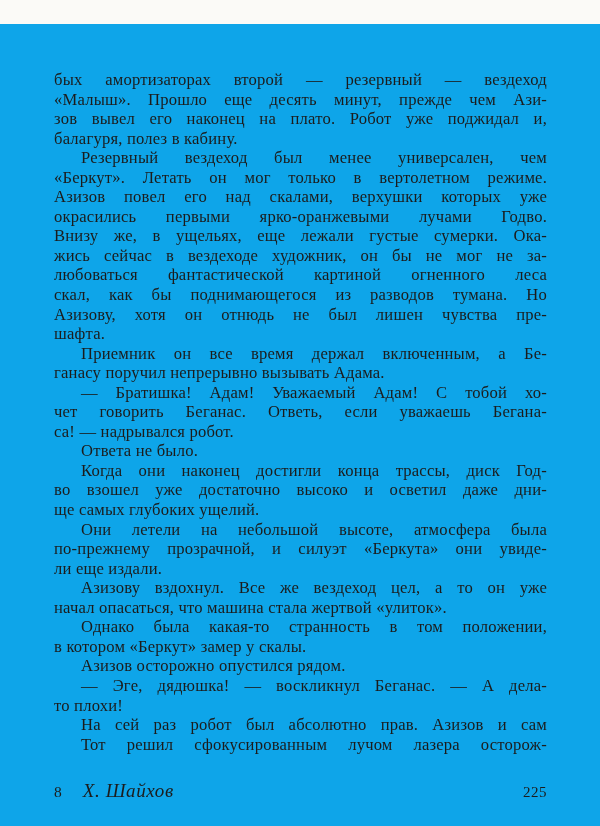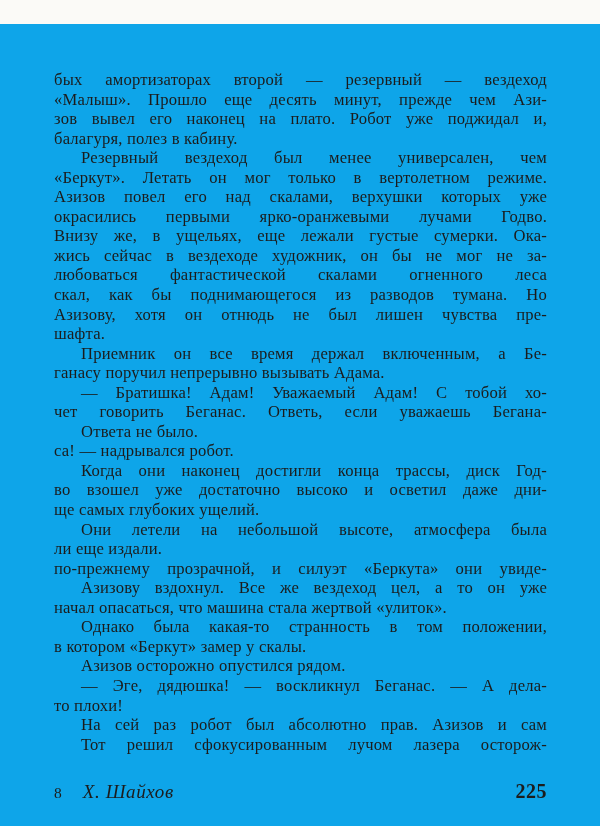"любоваться фантастической скалами" div.line { text: скалами -> картиной }
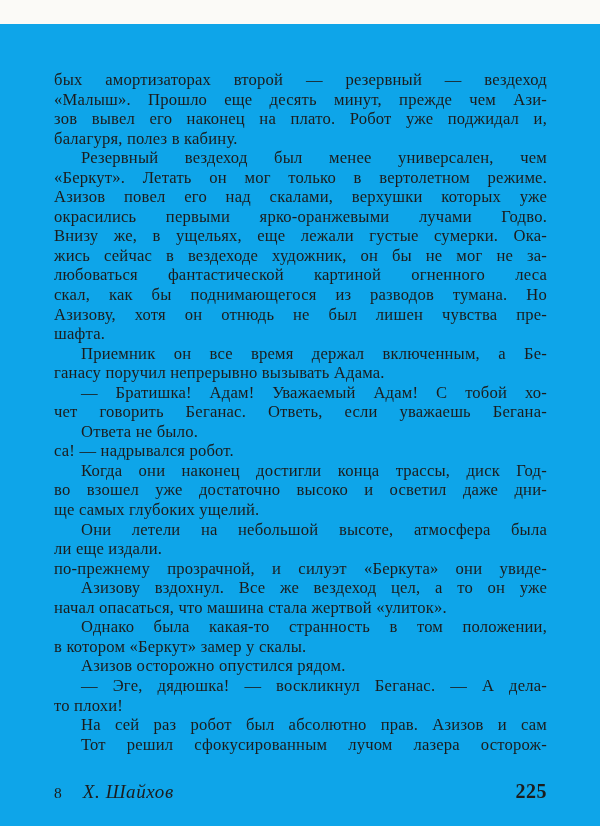"Ответа не было." div.line { order: before "са! — надрывался робот." -> after "са! — надрывался робот." }
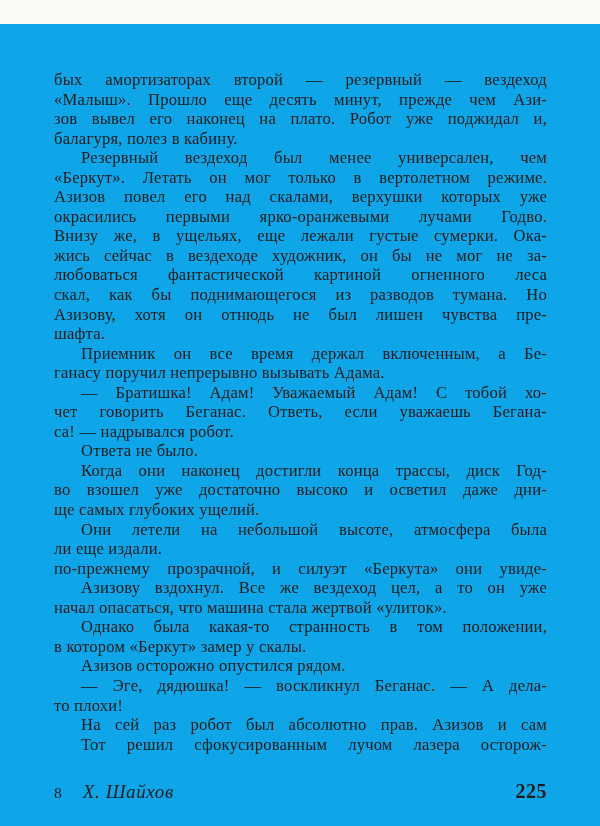"ли еще издали." div.line { order: before "по-прежнему прозрачной, и силуэт" -> after "по-прежнему прозрачной, и силуэт" }
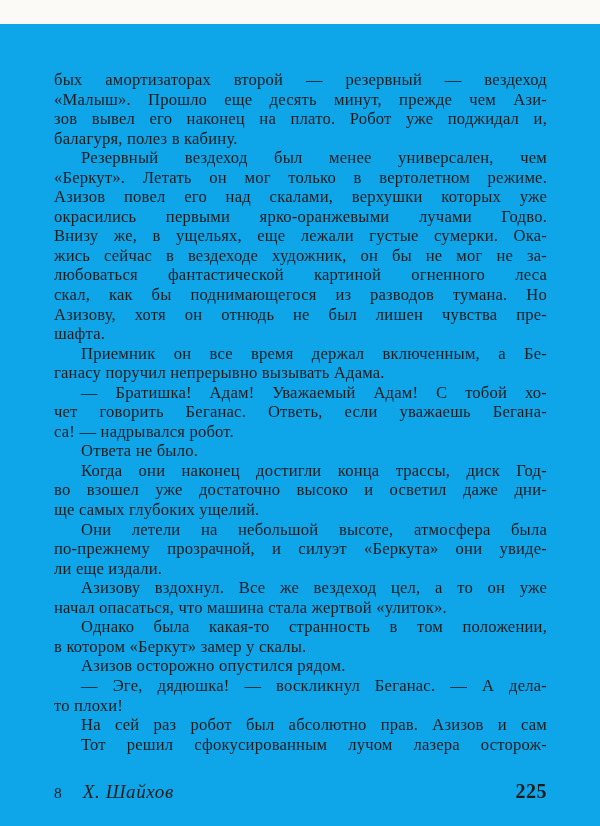"225" .page-num { font-size: 20px -> 15px; font-weight: bold -> none }
